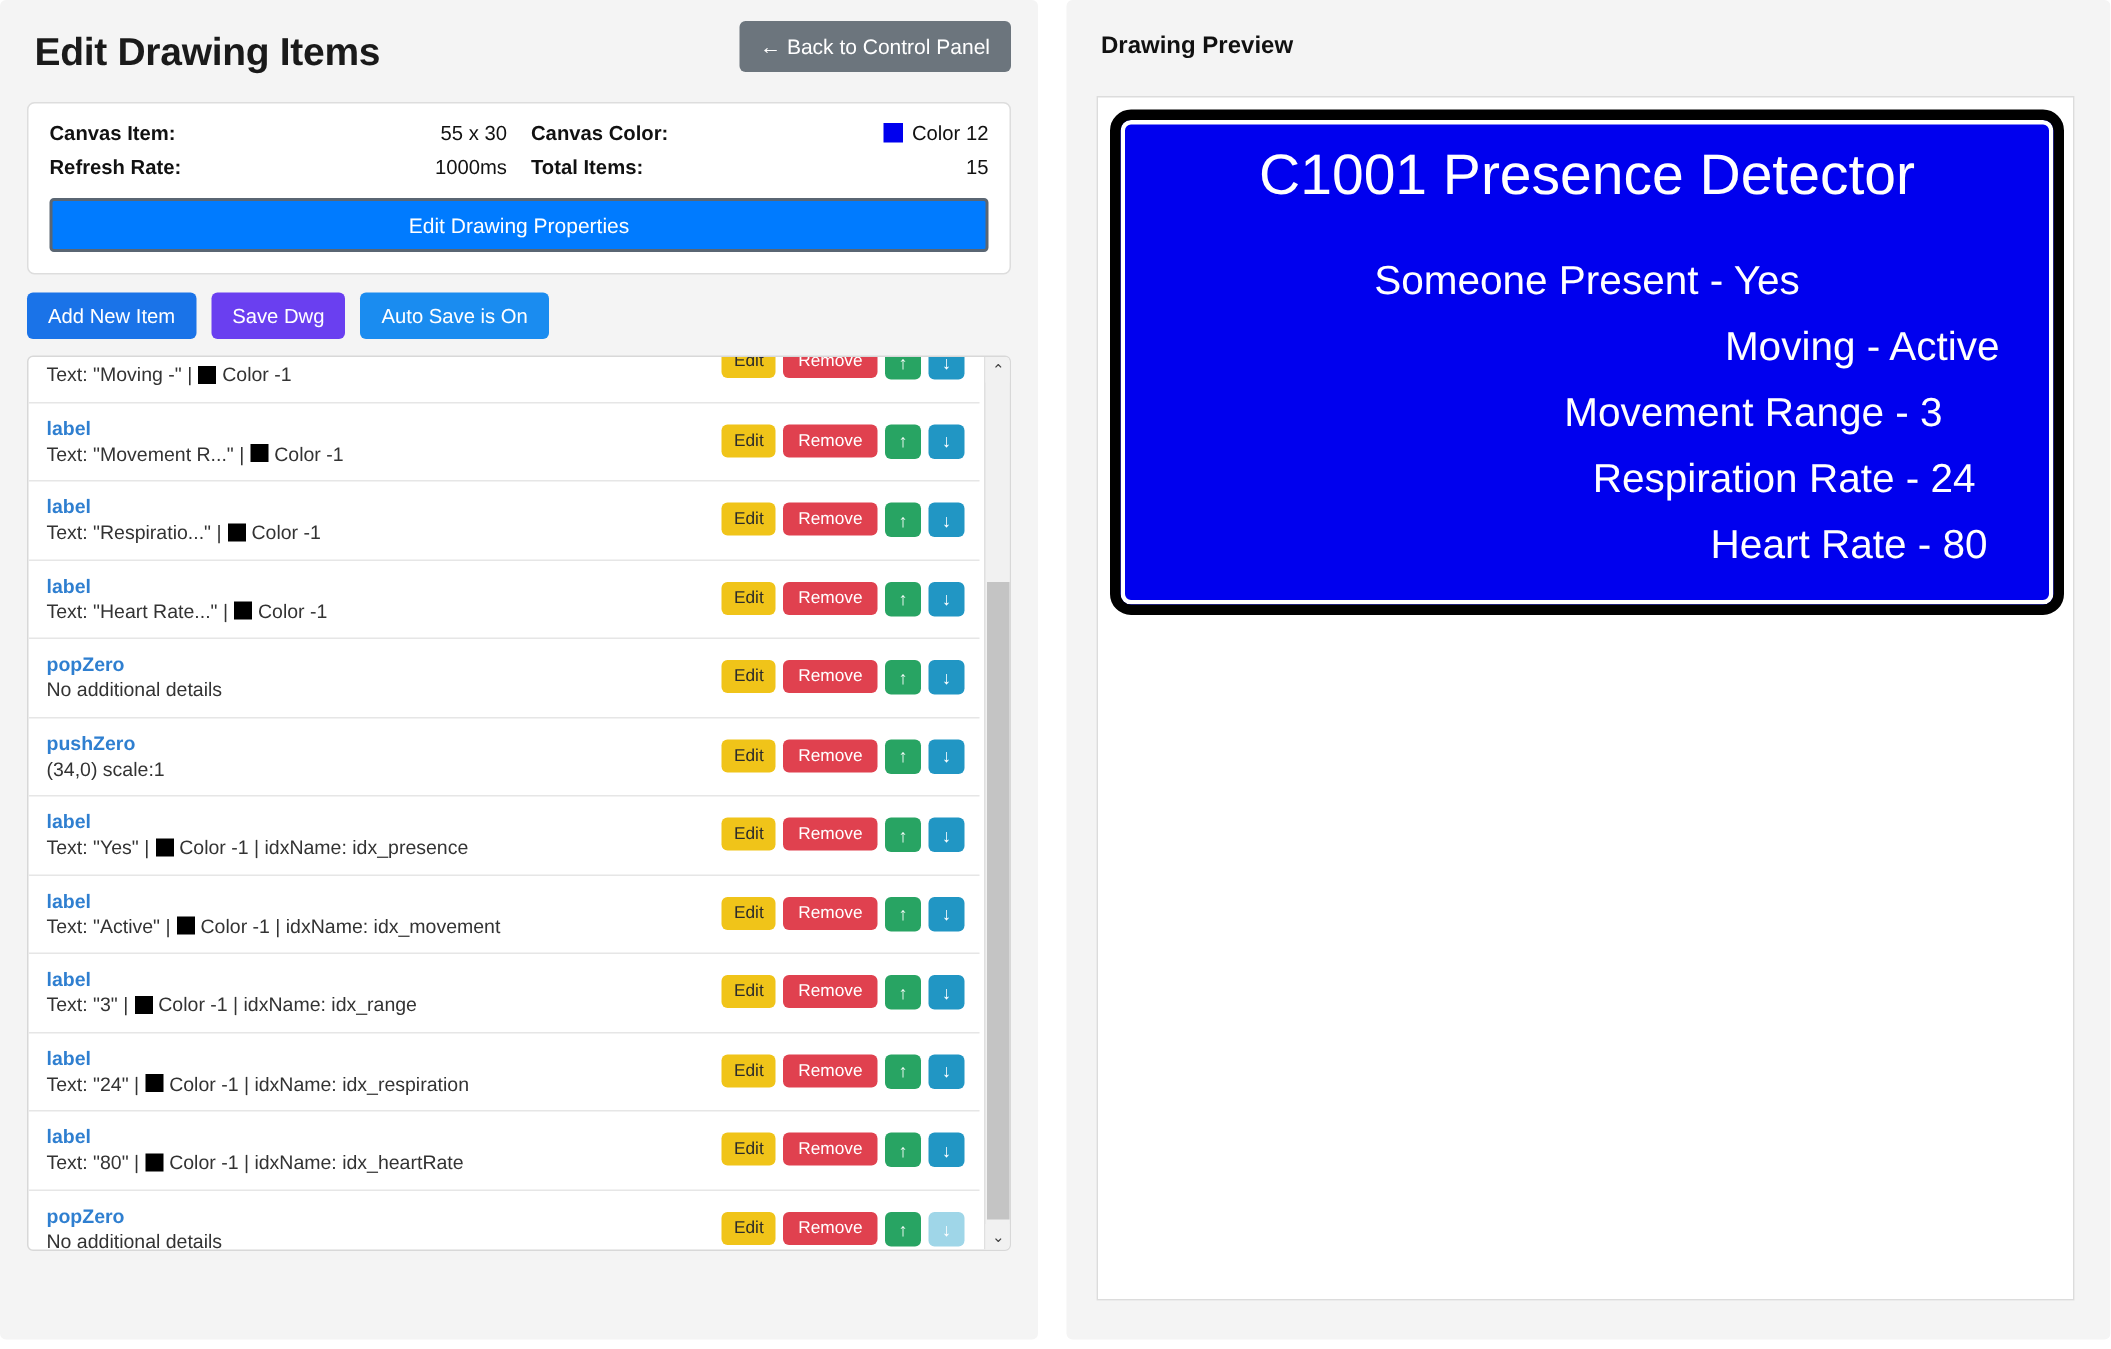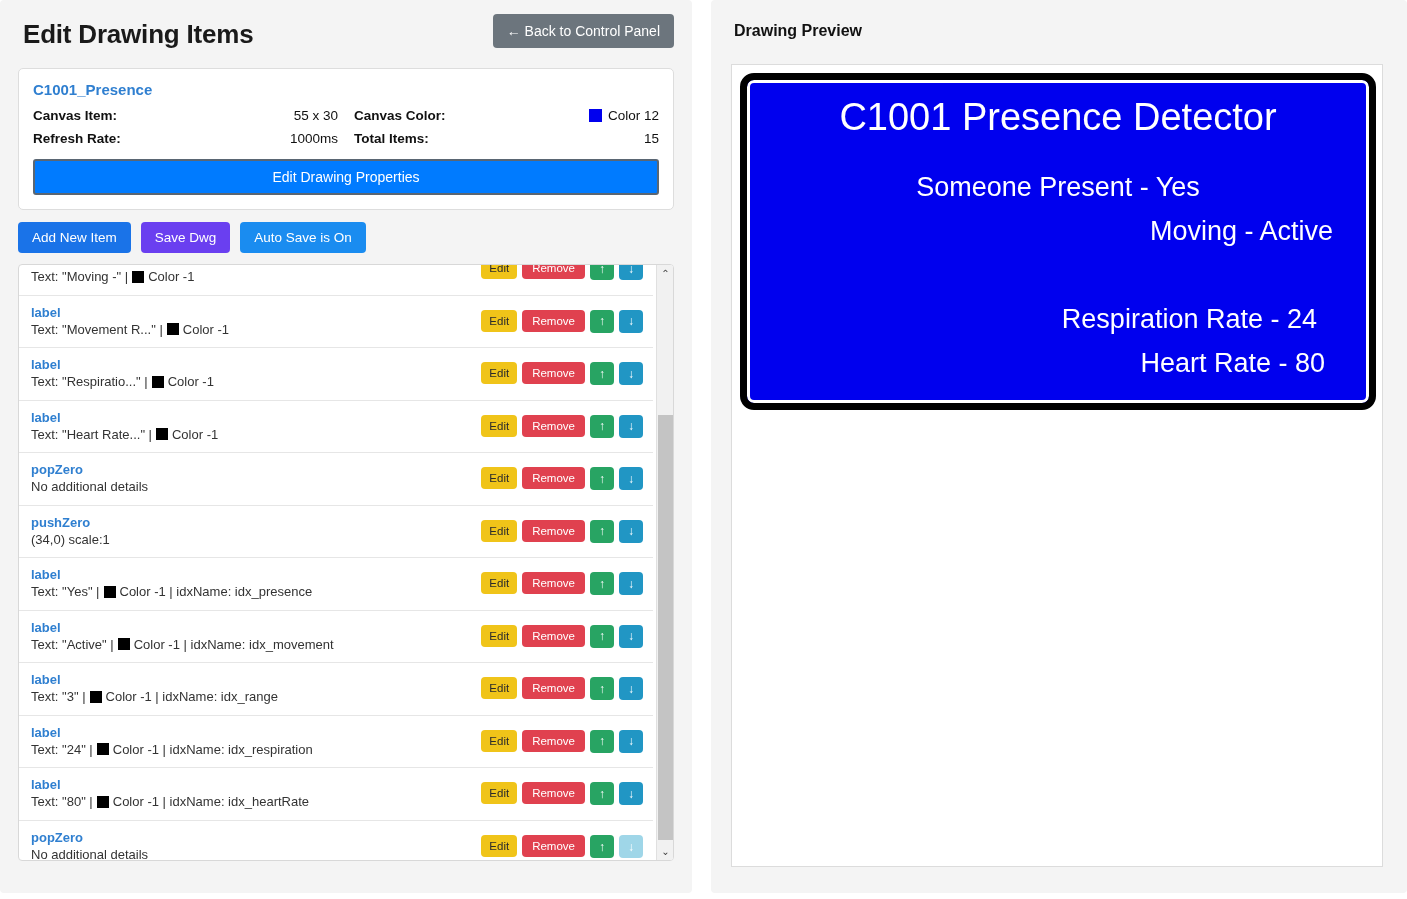"C1001_Presence" div.dwg-name { html: <div>C1001_Presence</div> -> none }
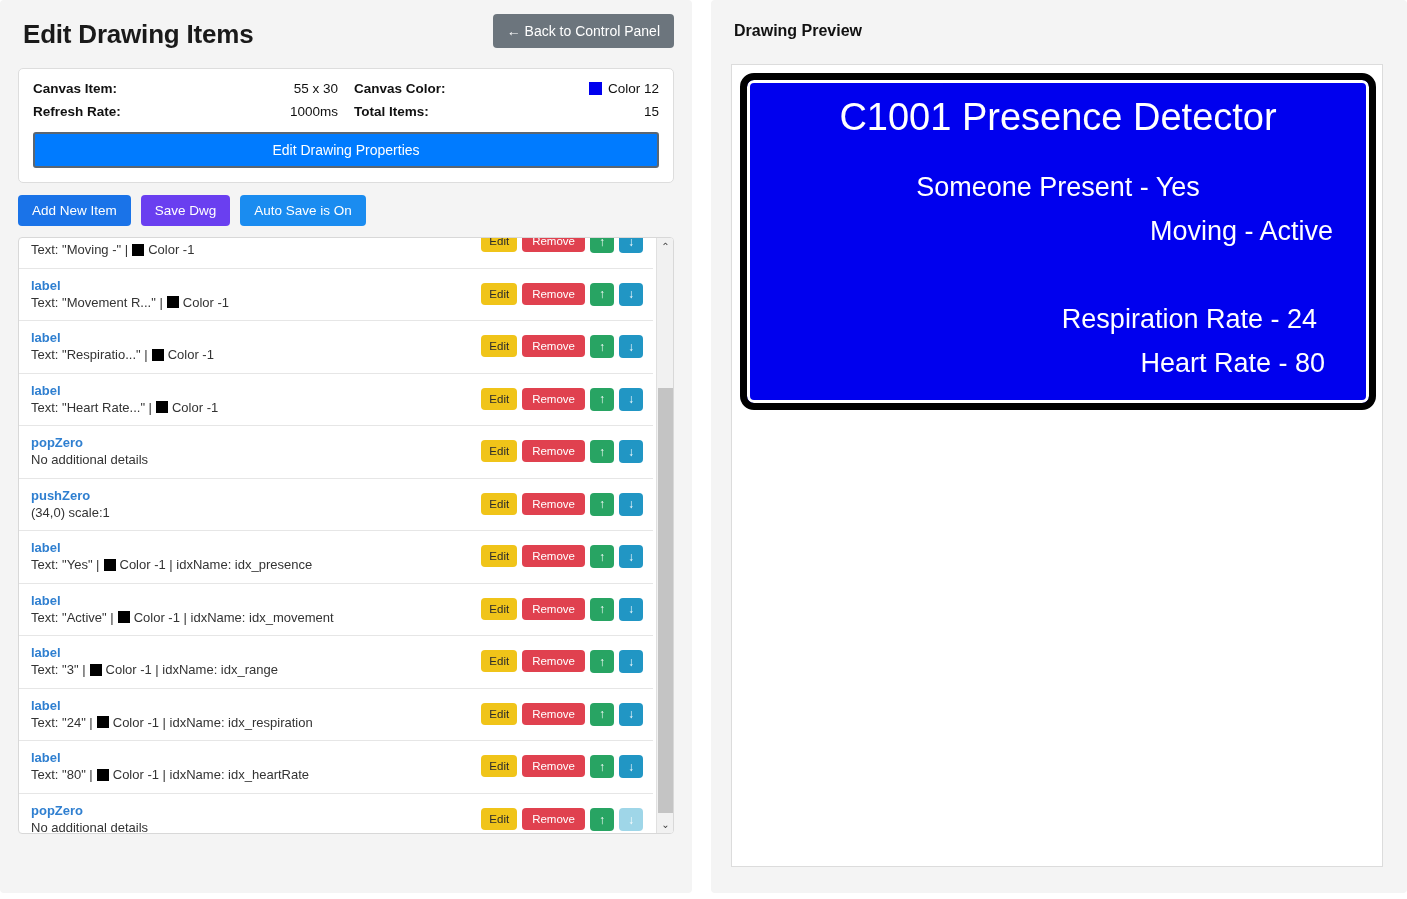"Movement Range - 3" div.cv-line { html: none -> <div>Movement Range - 3</div> }
